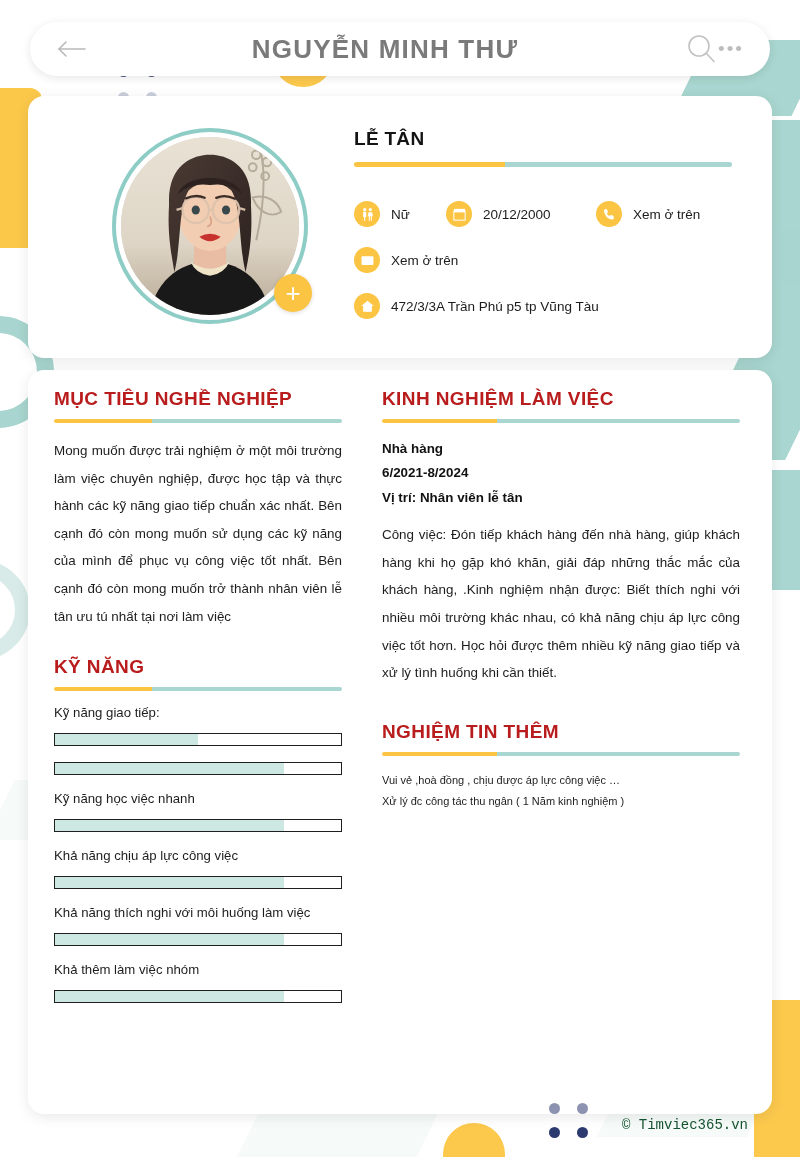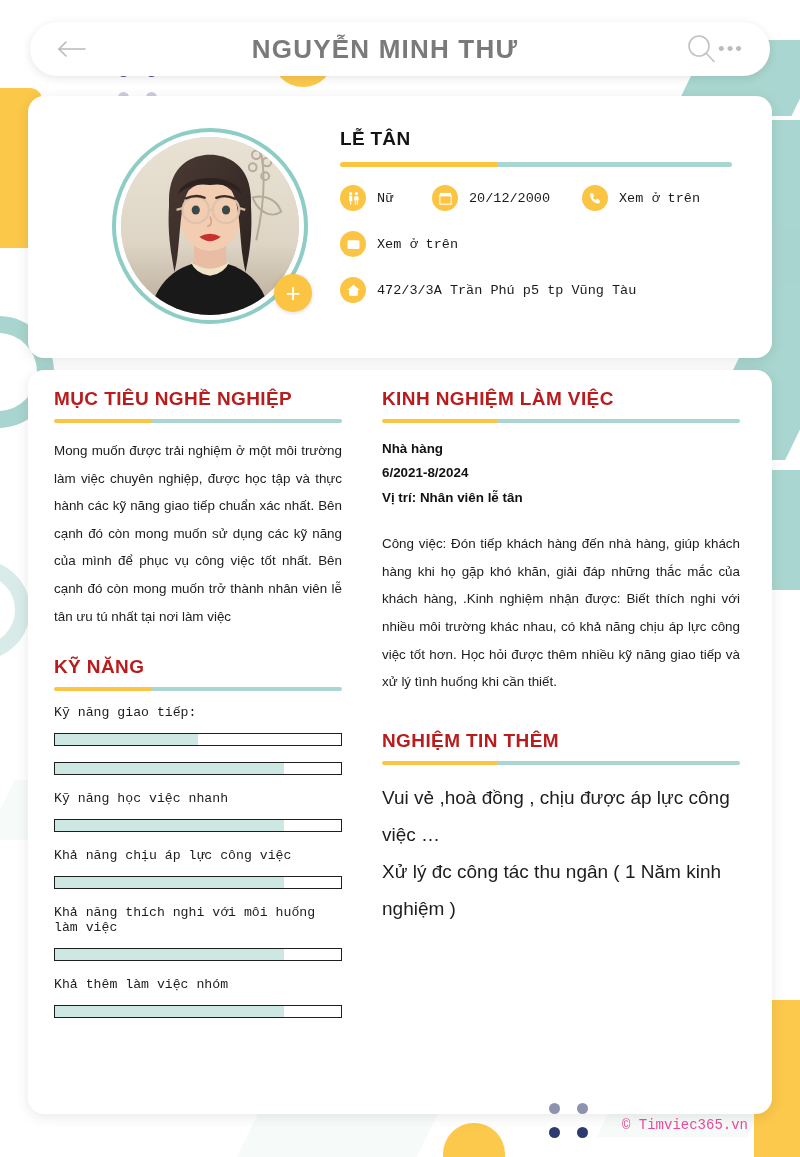"LỄ TÂN" .profile-info { left: 312px -> 326px }
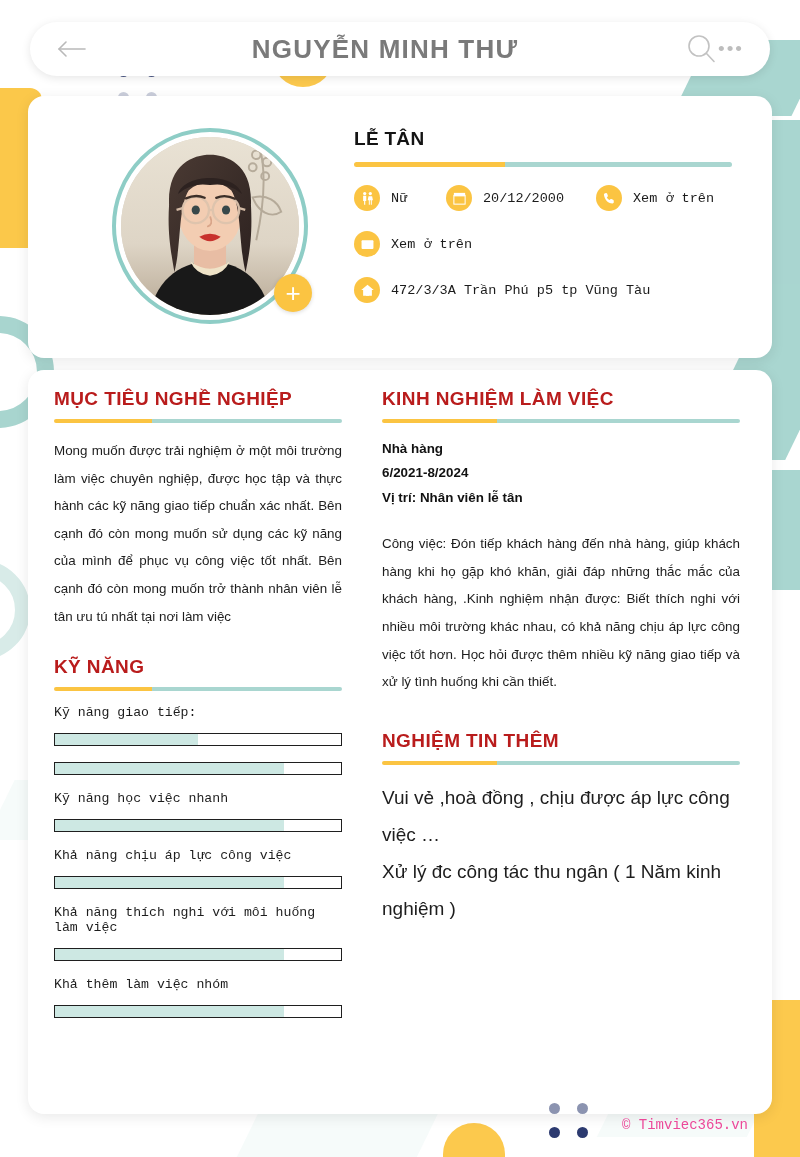"Nữ" .contact-rows { font-family: Liberation Mono, monospace -> none; margin-top: 18px -> 34px }
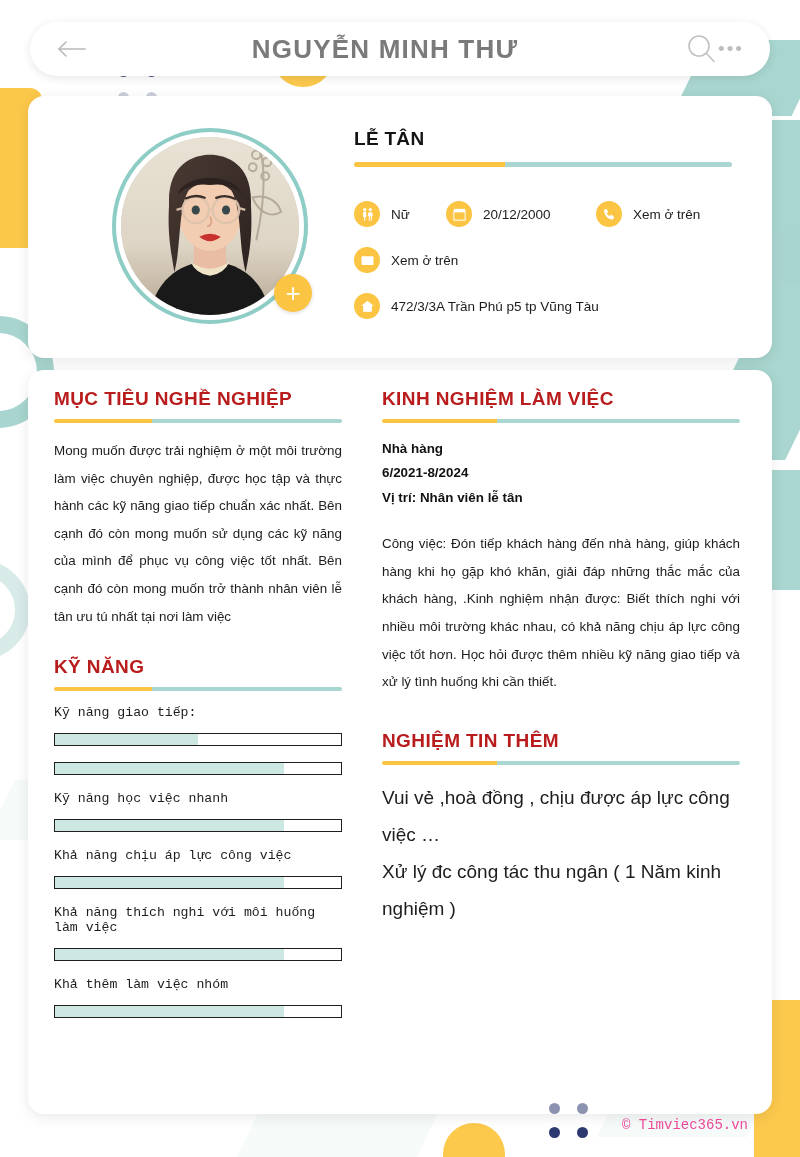"Vị trí: Nhân viên lễ" div.exp-line { margin-bottom: 20px -> 11px }
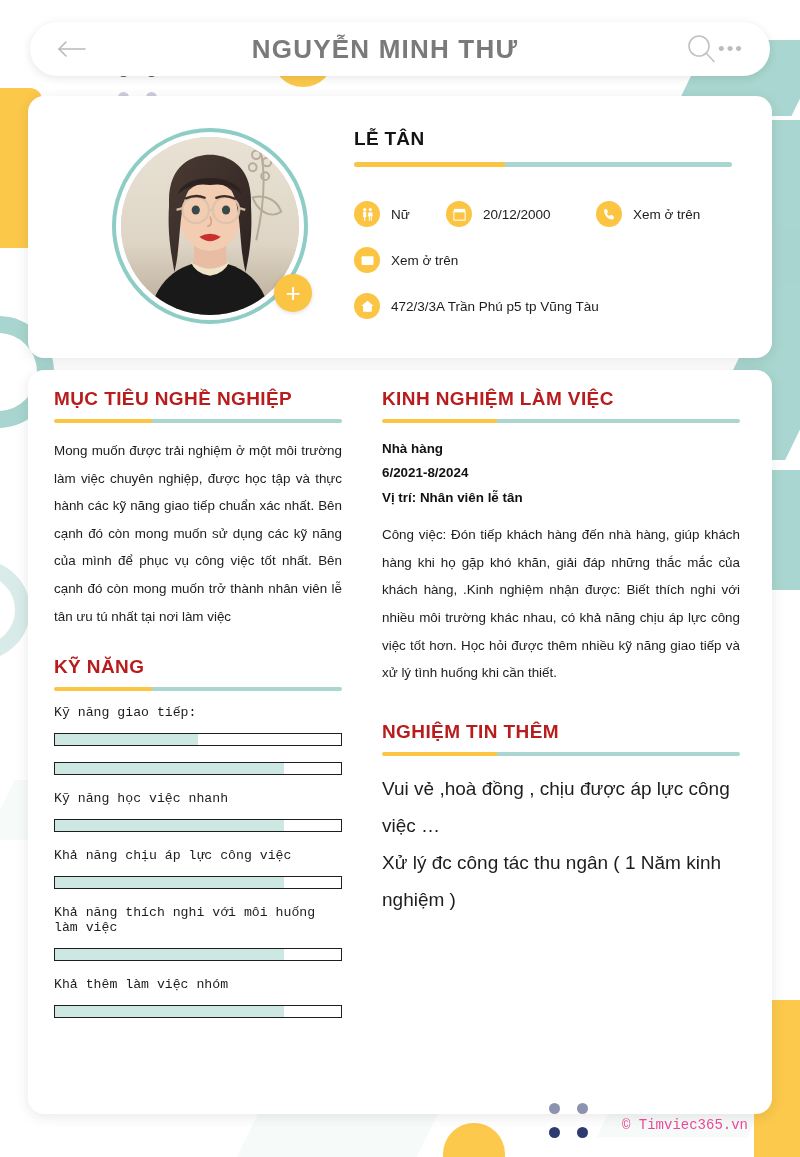"Kỹ năng giao tiếp:" .skill-label { font-family: Liberation Mono, monospace -> none }
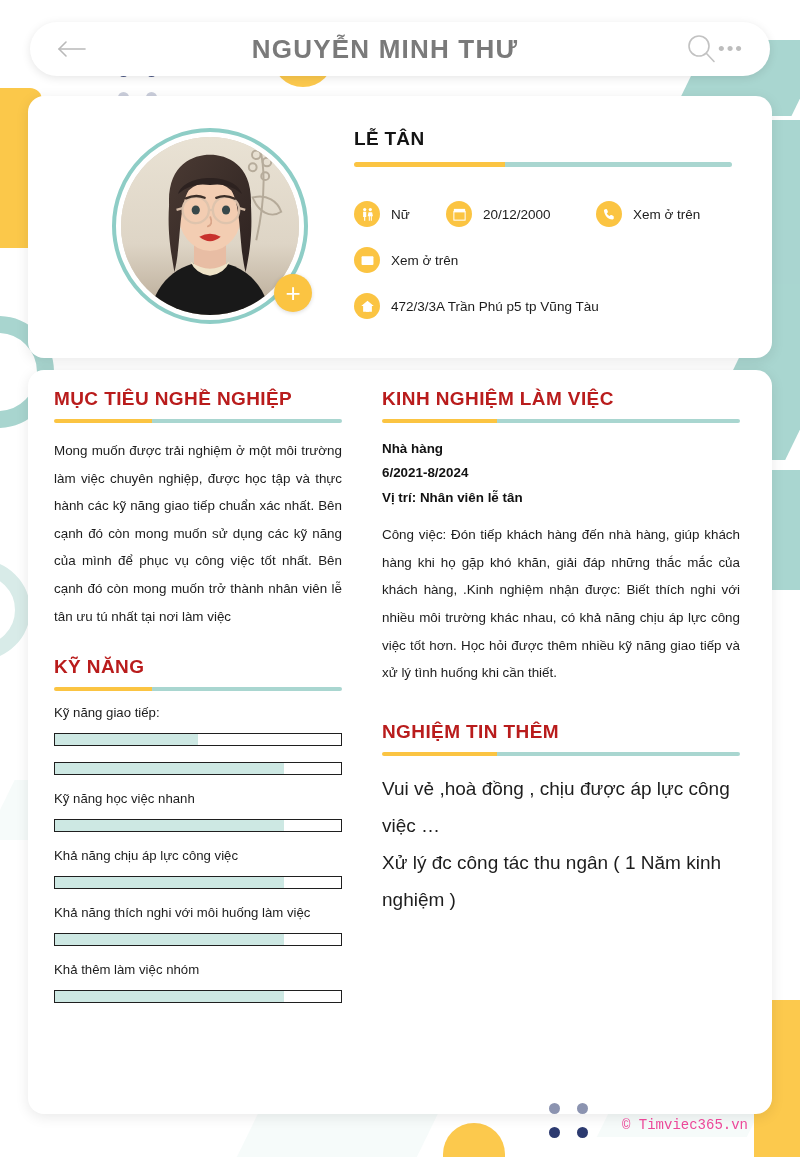"Vui vẻ ,hoà đồng ," .extra-line { font-size: 19px -> 11px }
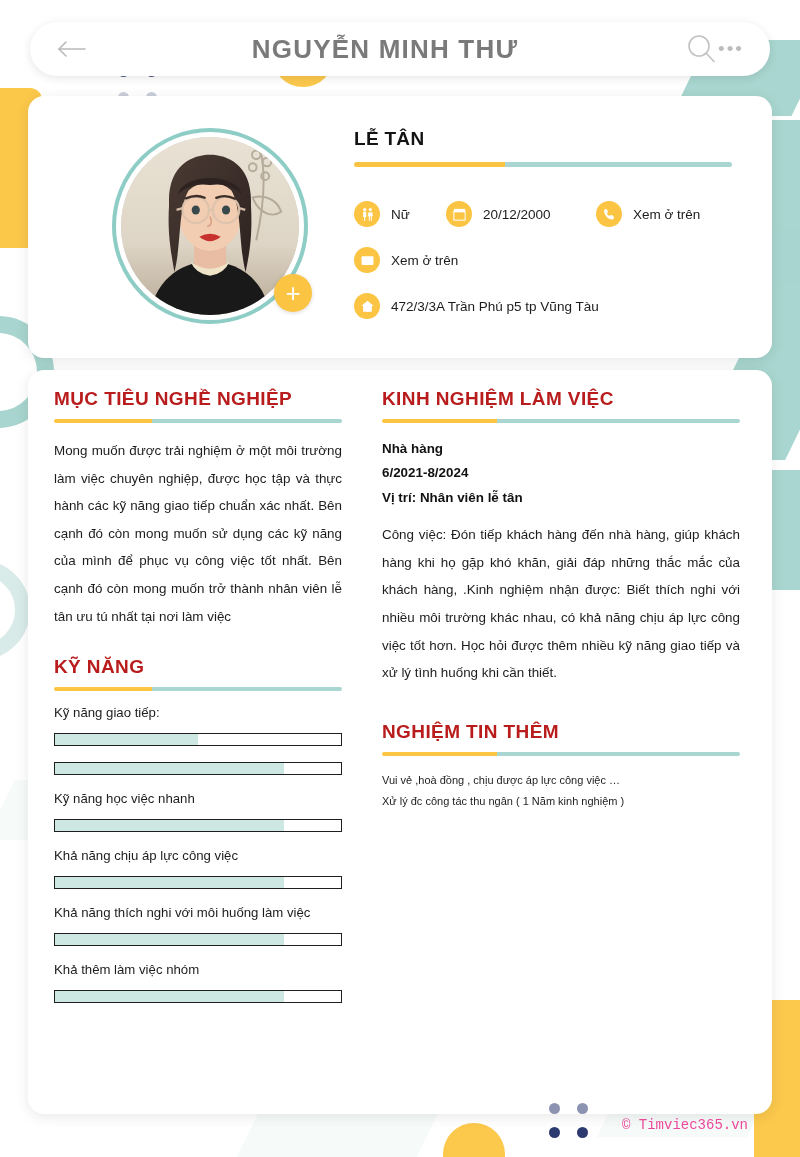"© Timviec365.vn" .watermark { color: #ec4899 -> #14532d }
